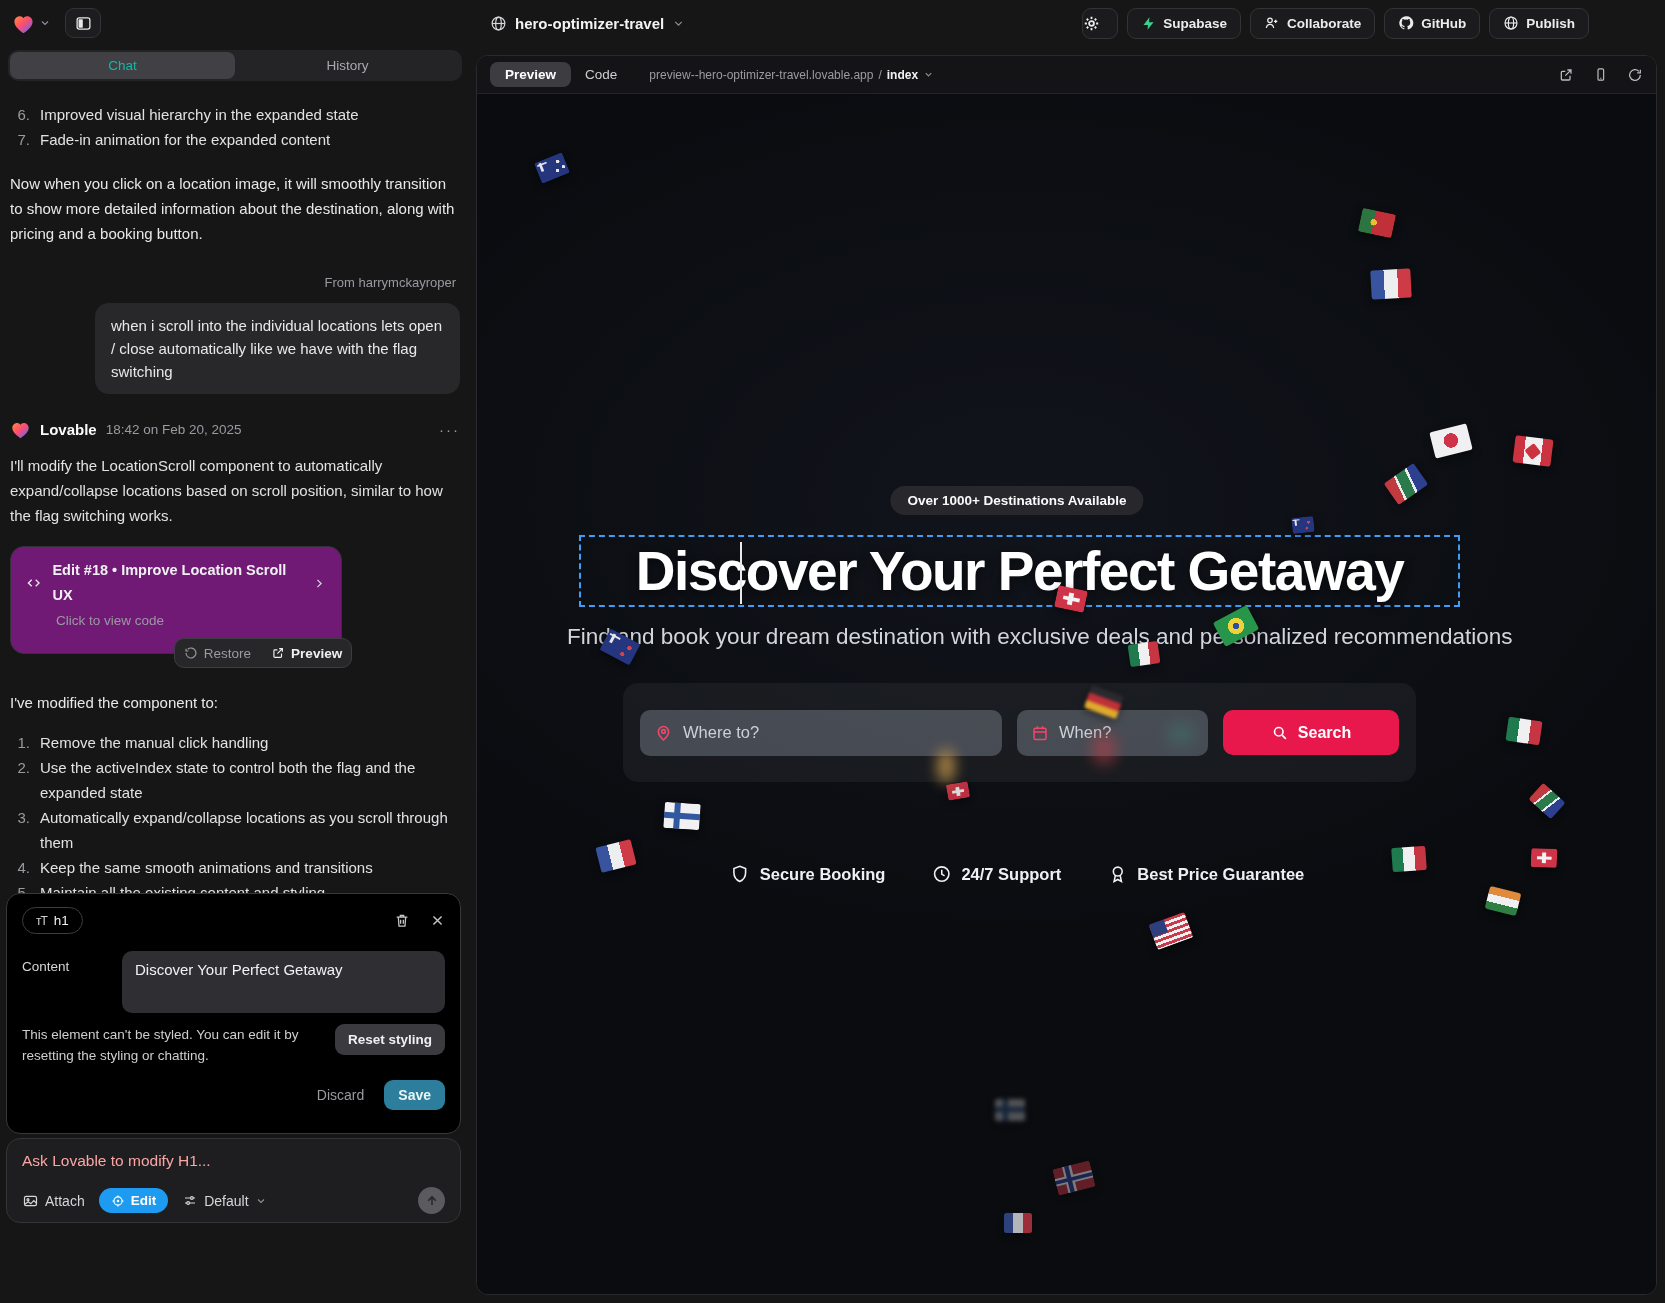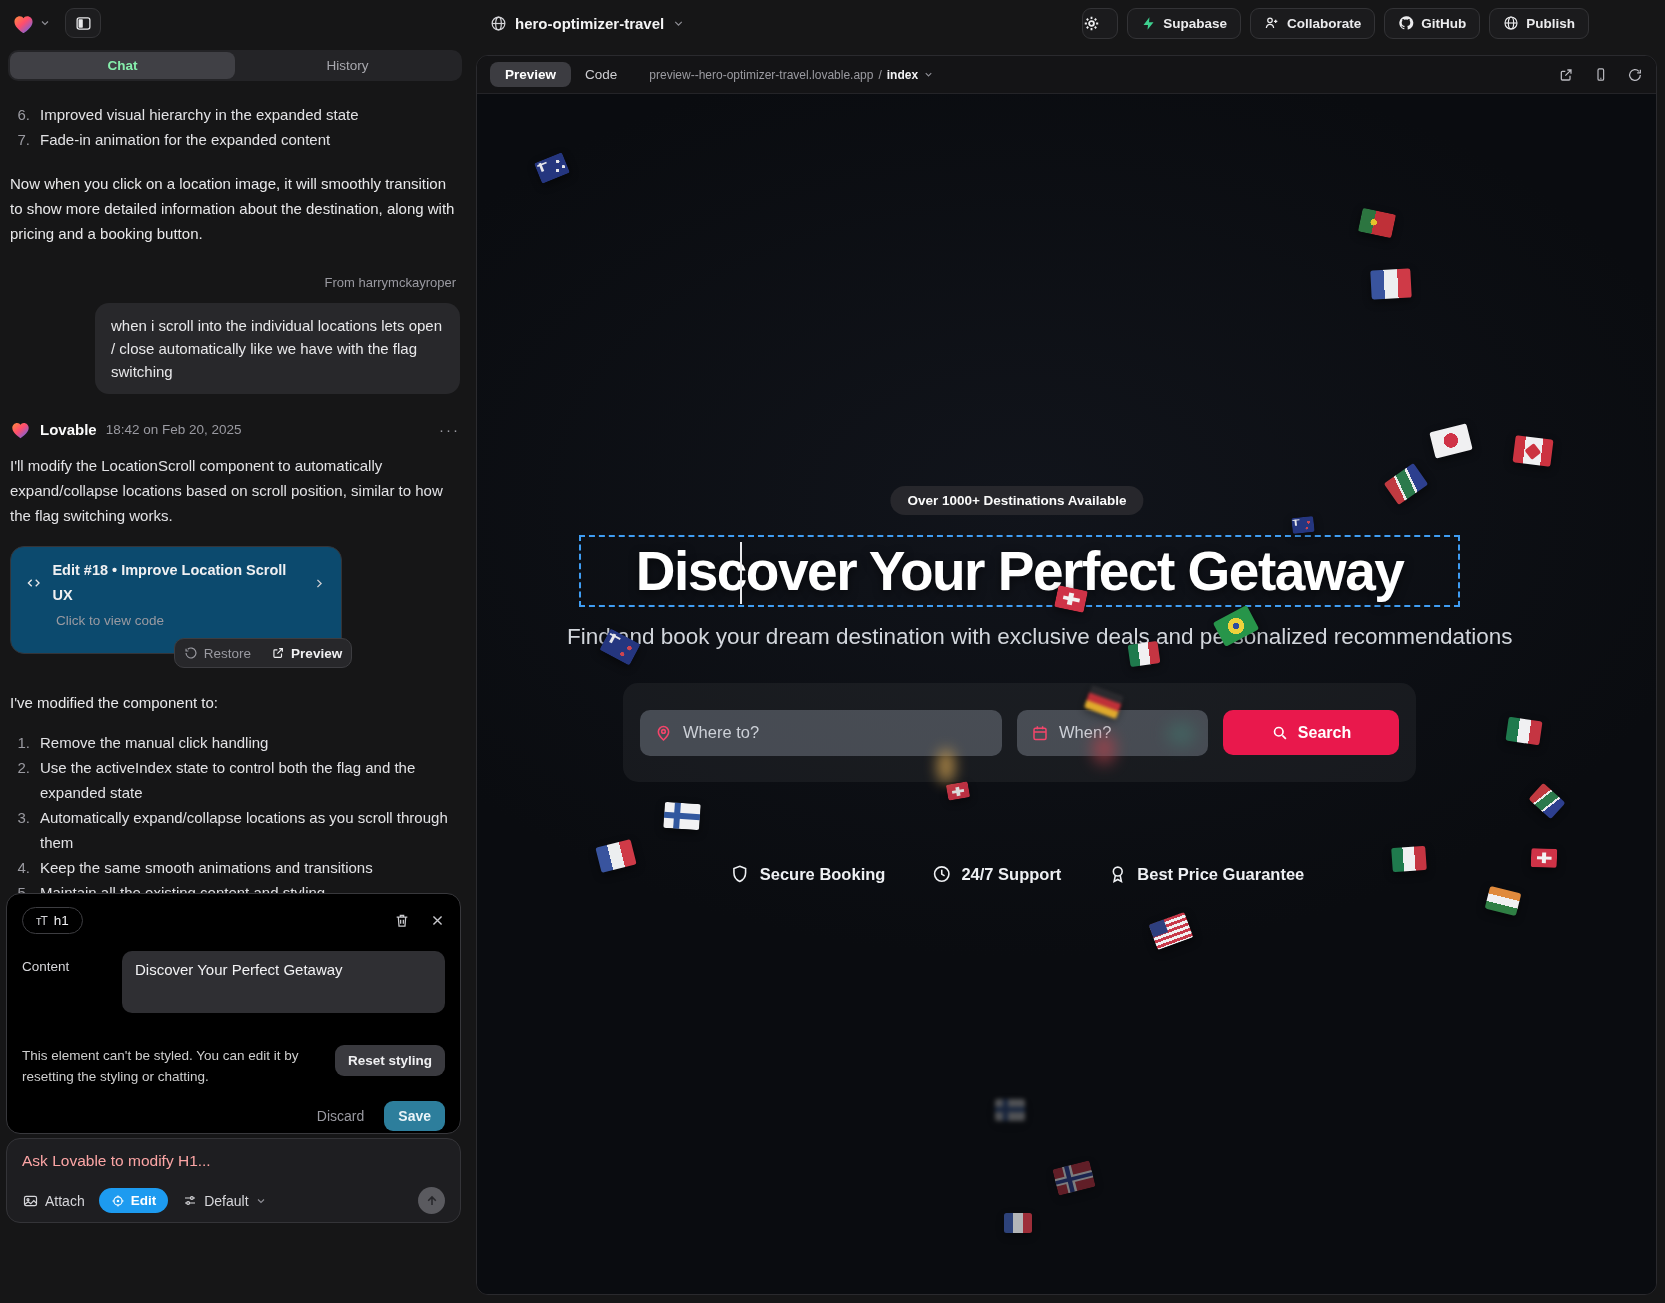"Chat" .seg-item.active { color: #86efac -> #14b8a6; font-weight: 700 -> 400 }
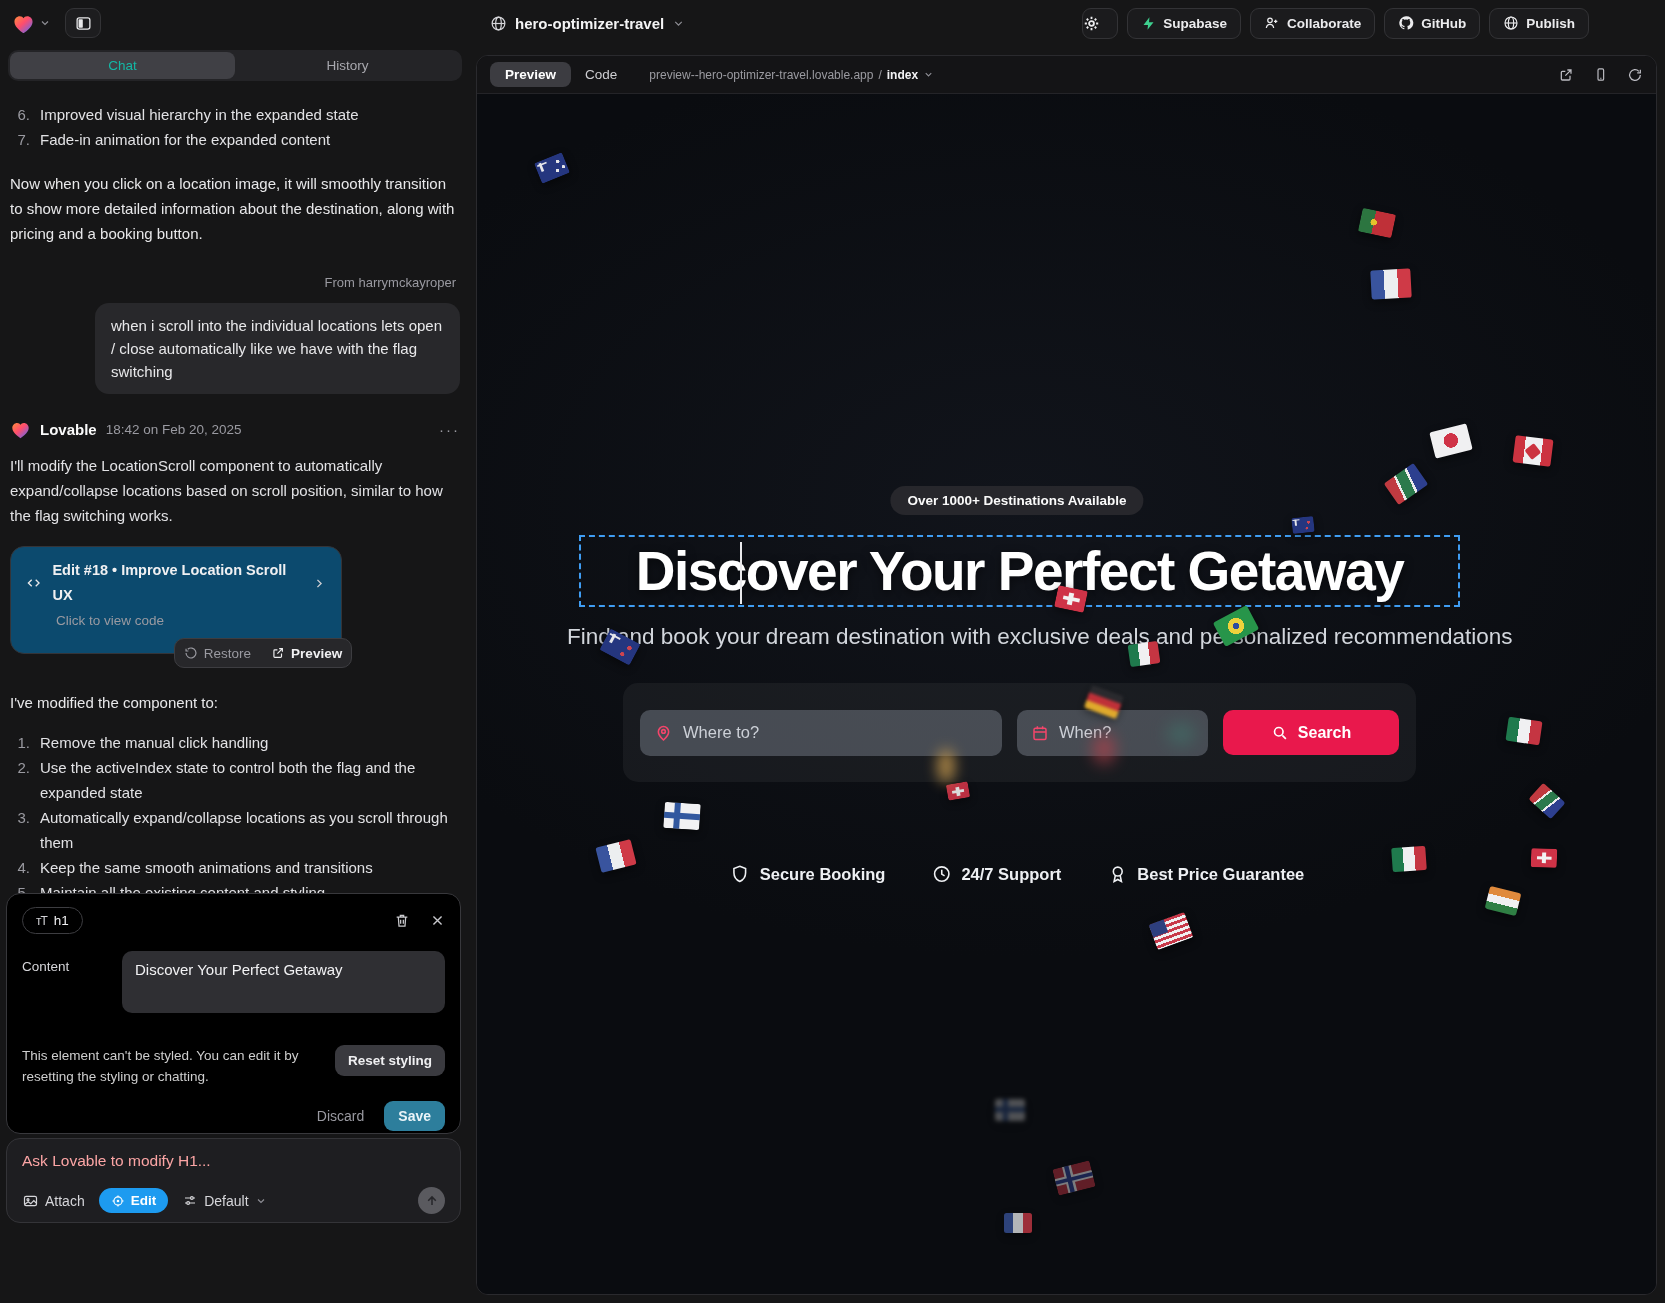"Edit #18 • Improve Location" .edit-card { background: #0c4a6e -> #701a75 }
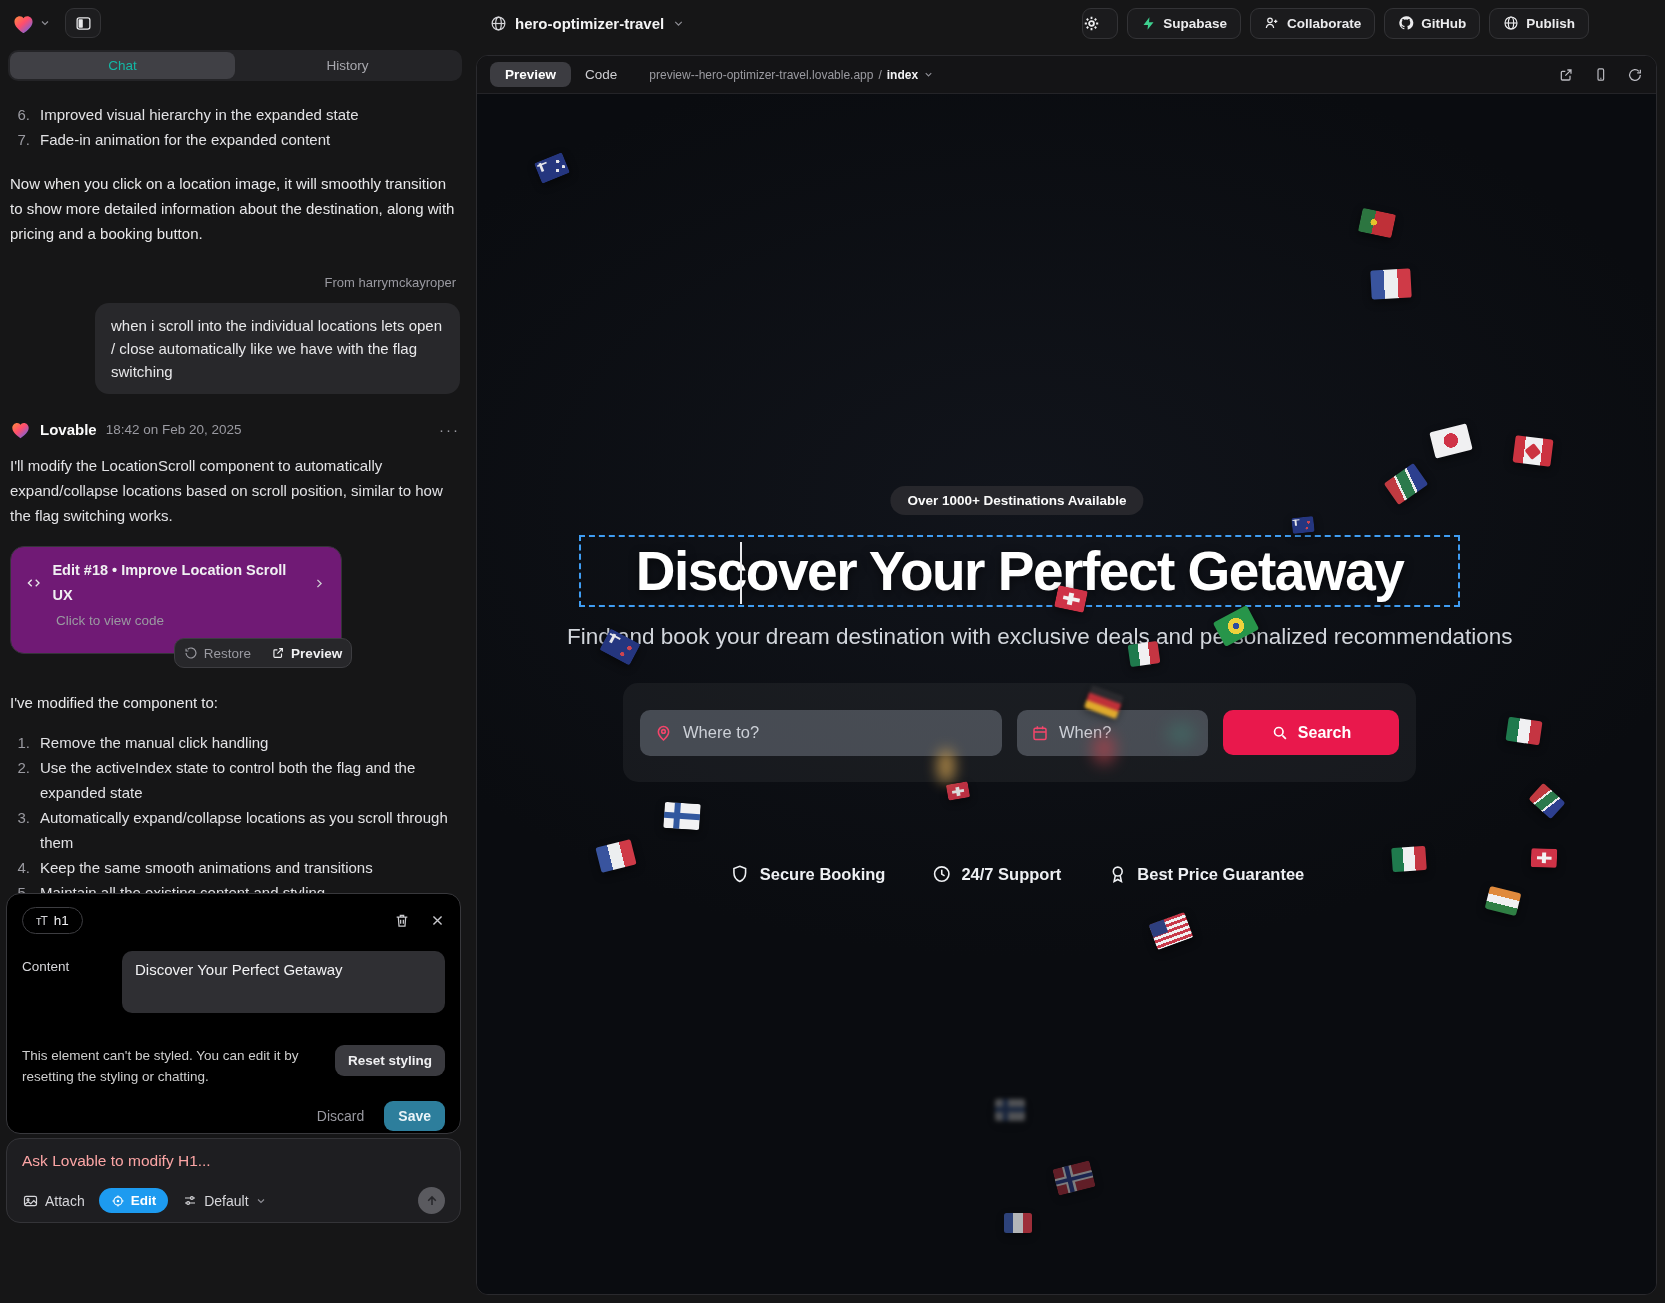"This element can't be styled." .ed-note-row { margin-top: 32px -> 11px }
